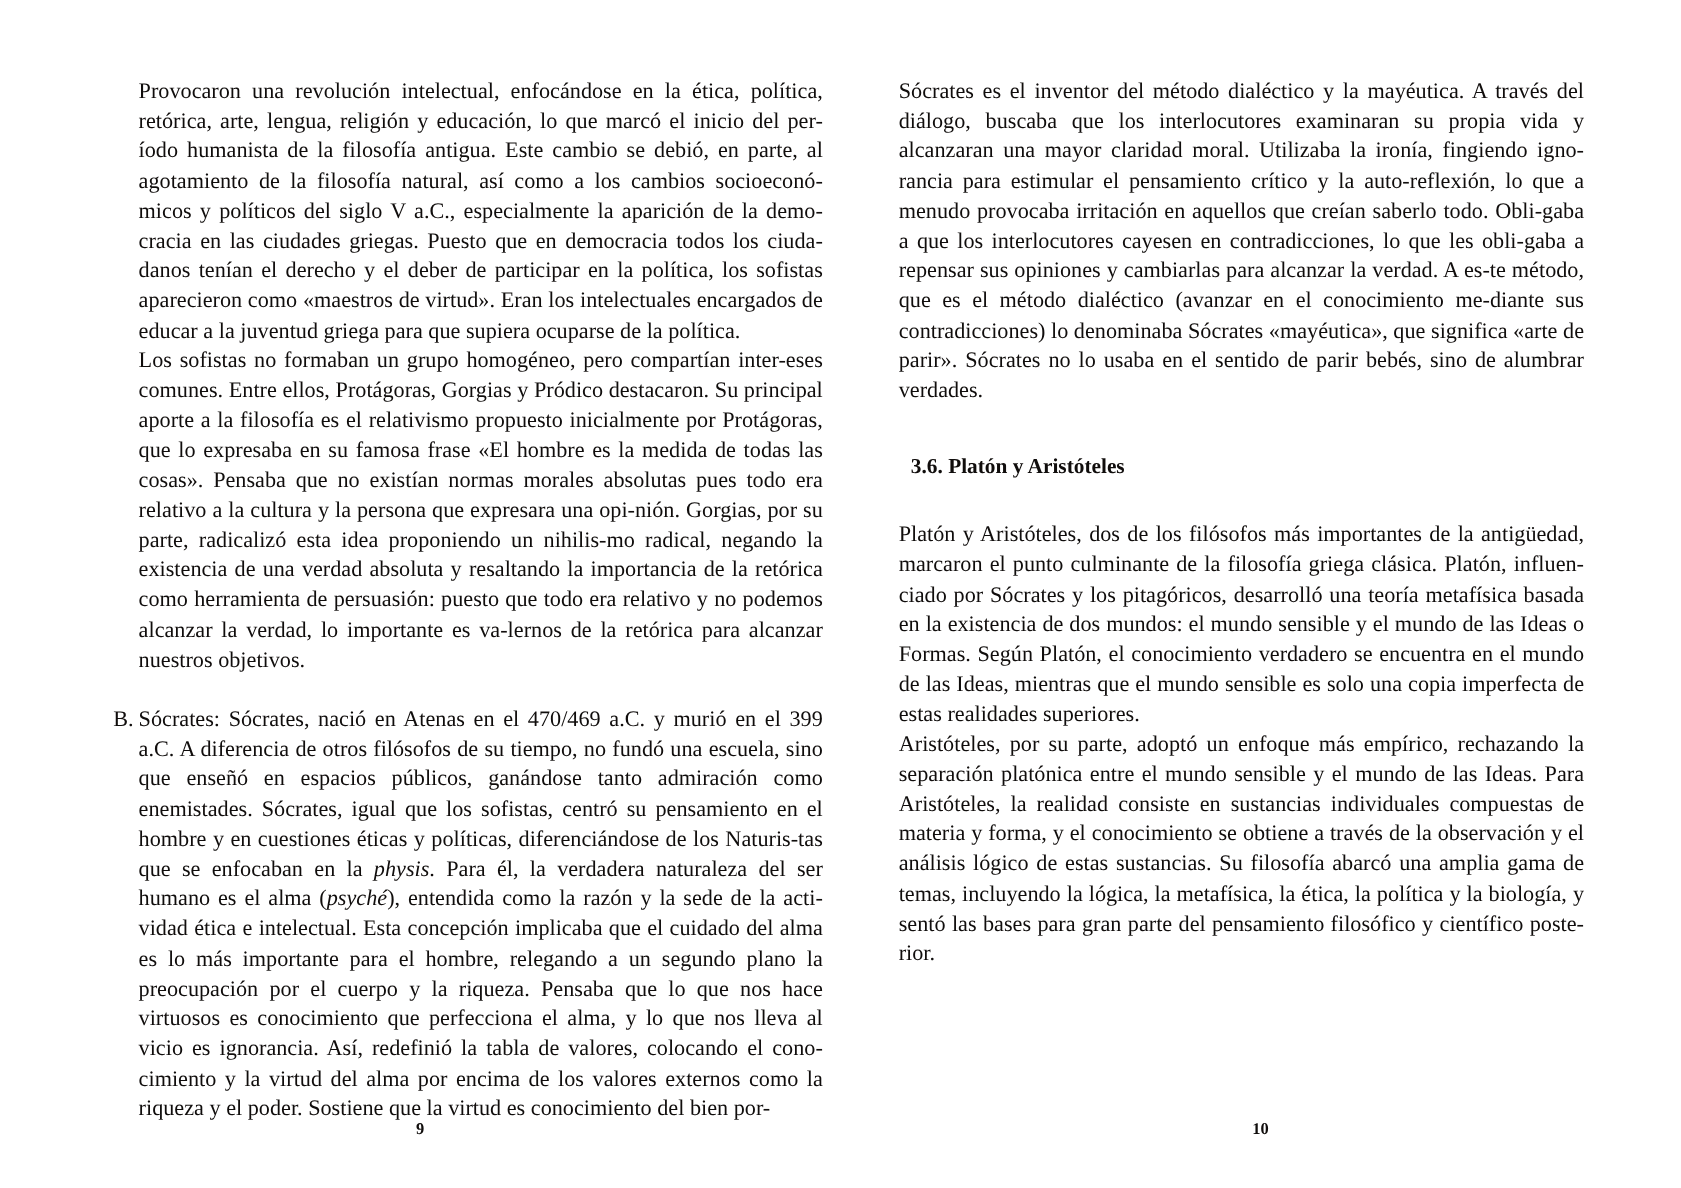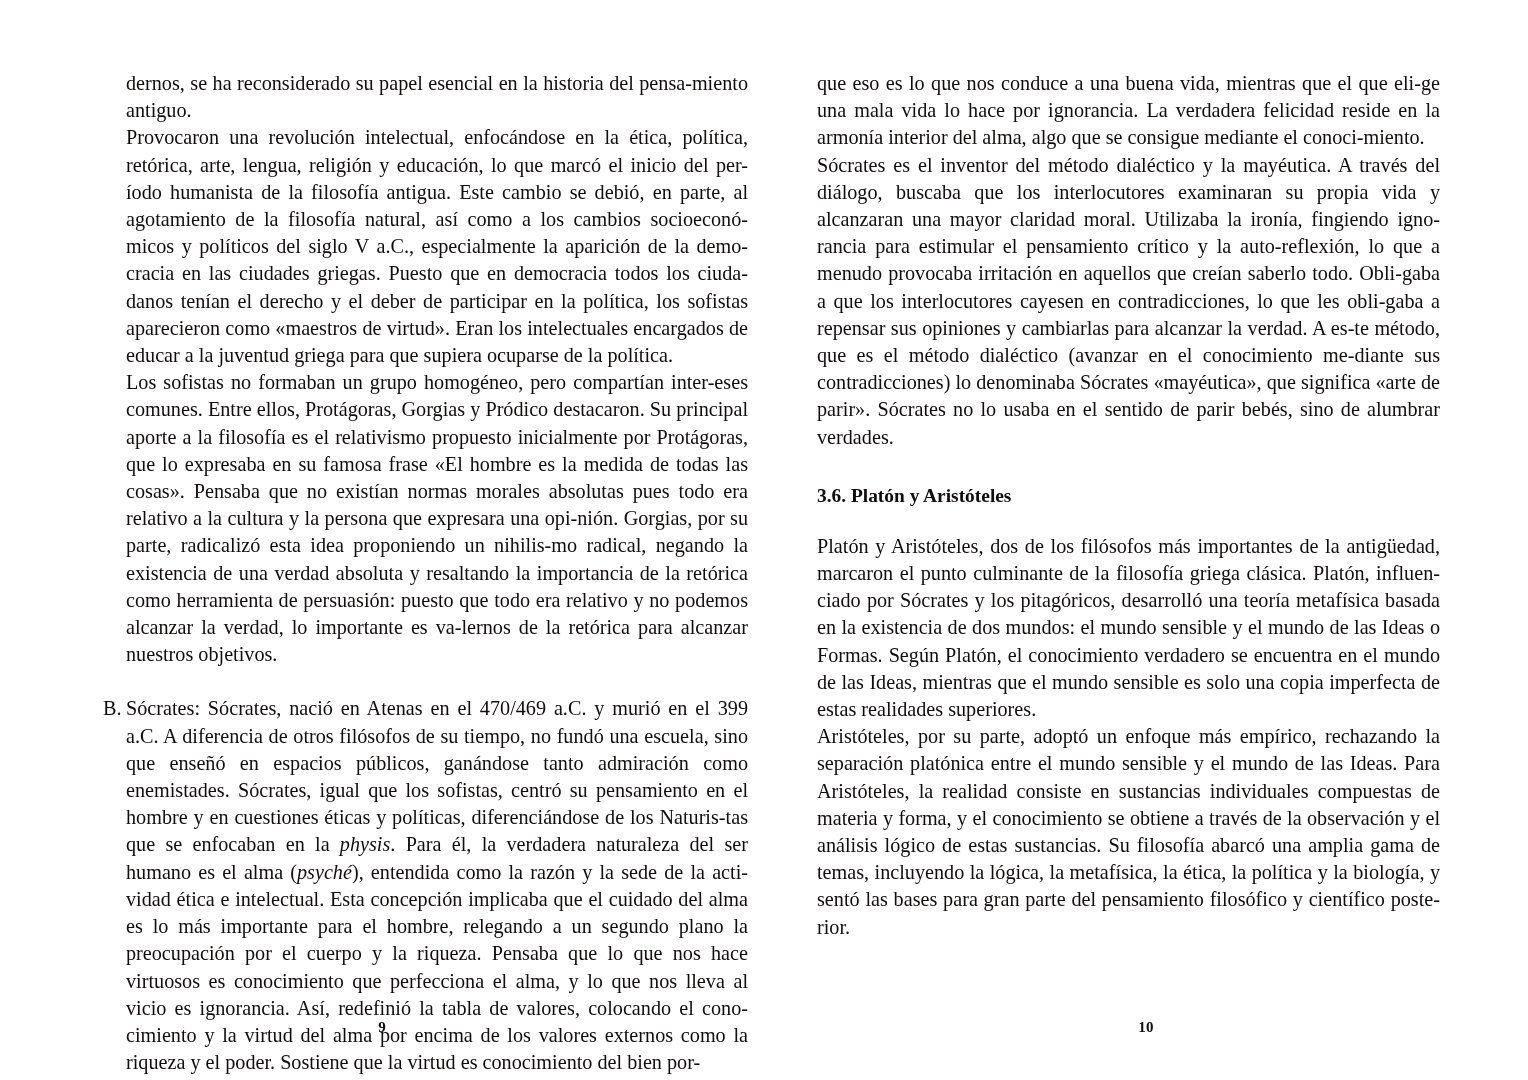"dernos, se ha reconsiderado su" p.para { html: <p>dernos, se ha reconsiderado su papel esencial en la historia del pensa-miento antiguo.</p> -> none }
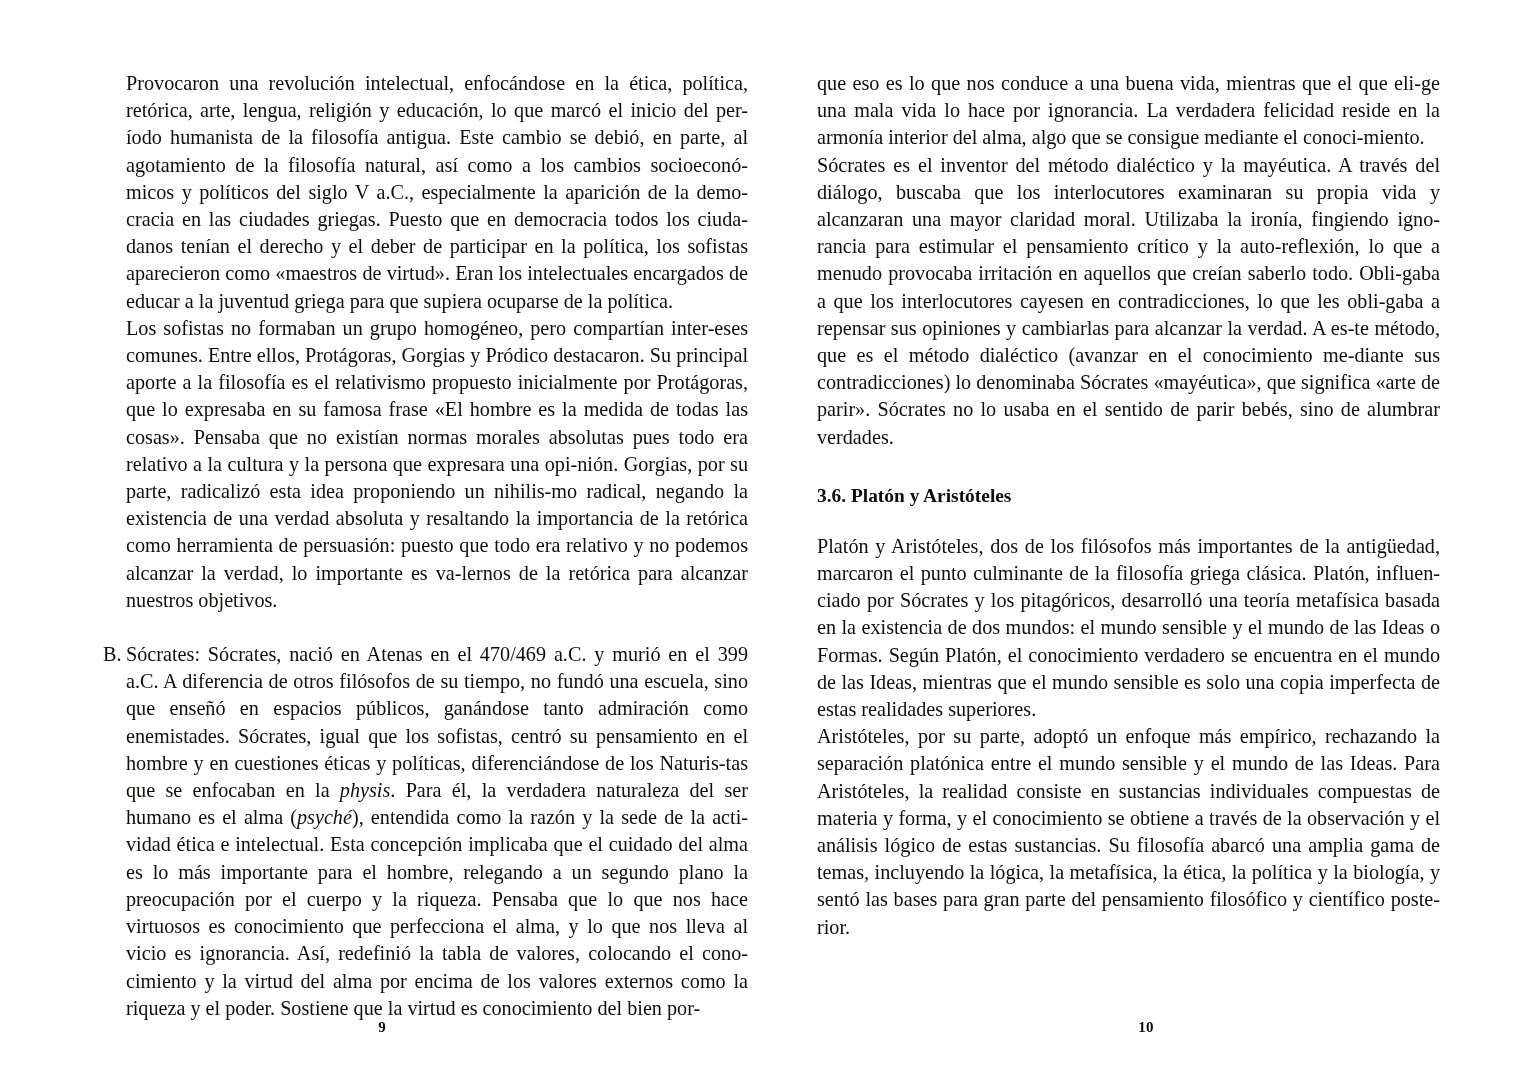"que eso es lo que" p.para { html: <p>que eso es lo que nos conduce a una buena vida, mientras que el que eli-ge una mala vida lo hace por ignorancia. La verdadera felicidad reside en la armonía interior del alma, algo que se consigue mediante el conoci-miento.</p> -> none }
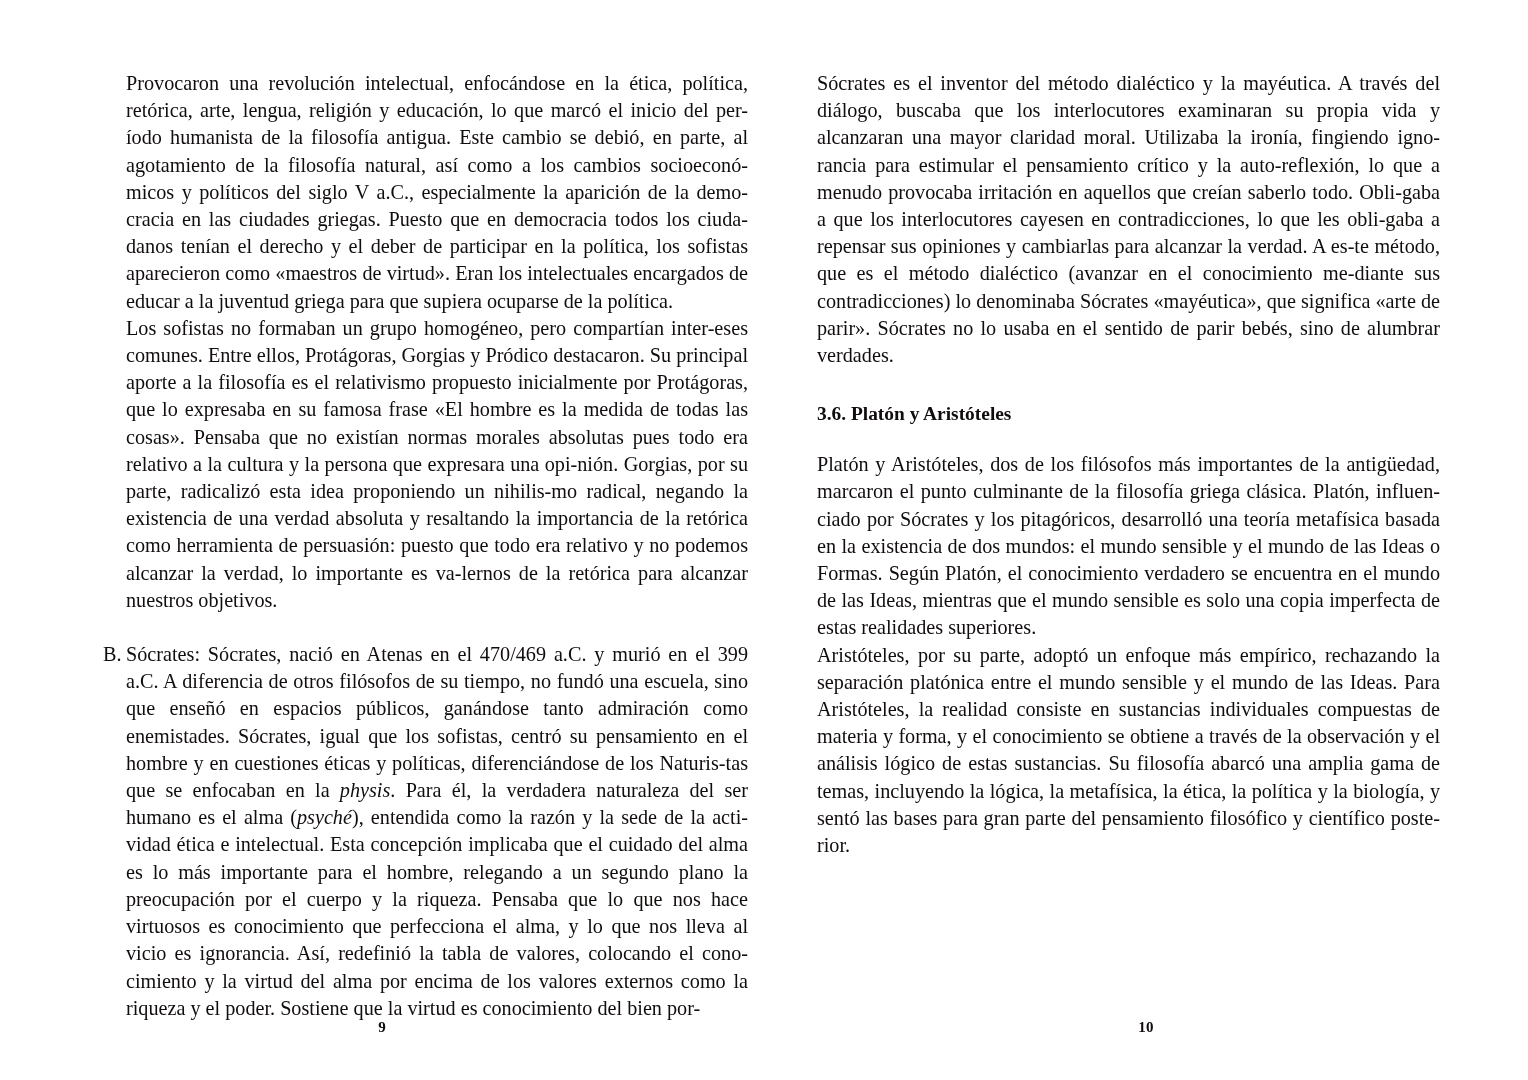"3.6. Platón y Aristóteles" .heading { margin: 0 -> 11px }
